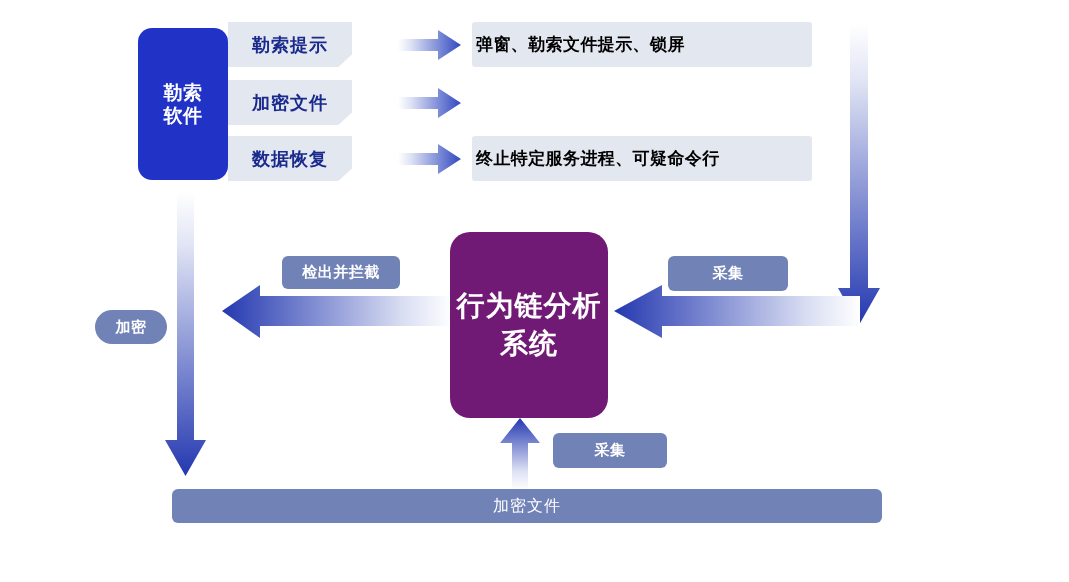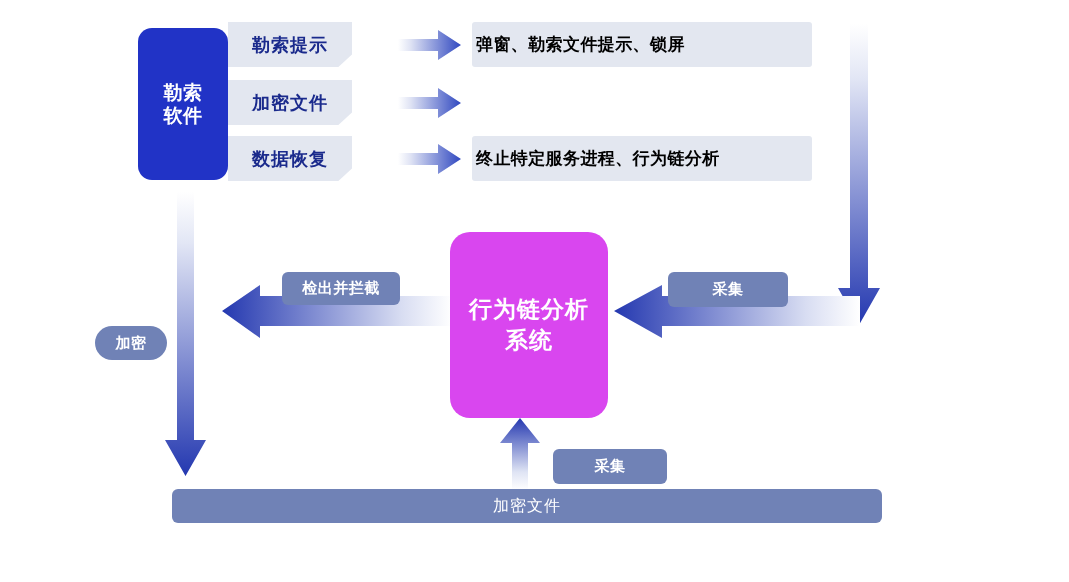"终止特定服务进程、行为链分析" span { text: 行为链分析 -> 可疑命令行 }
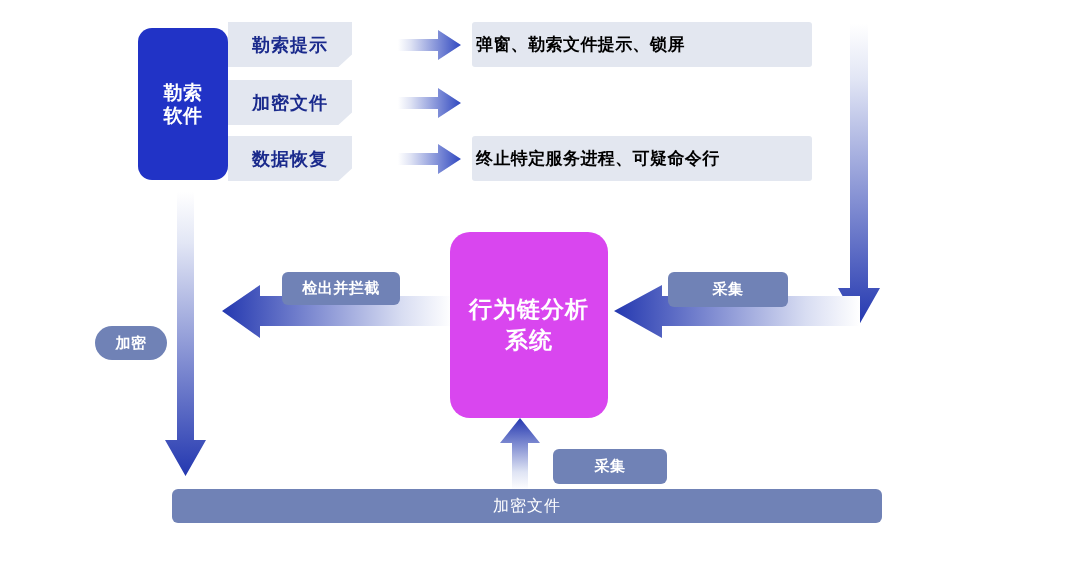"检出并拦截" .badge { margin-top: 16px -> none }
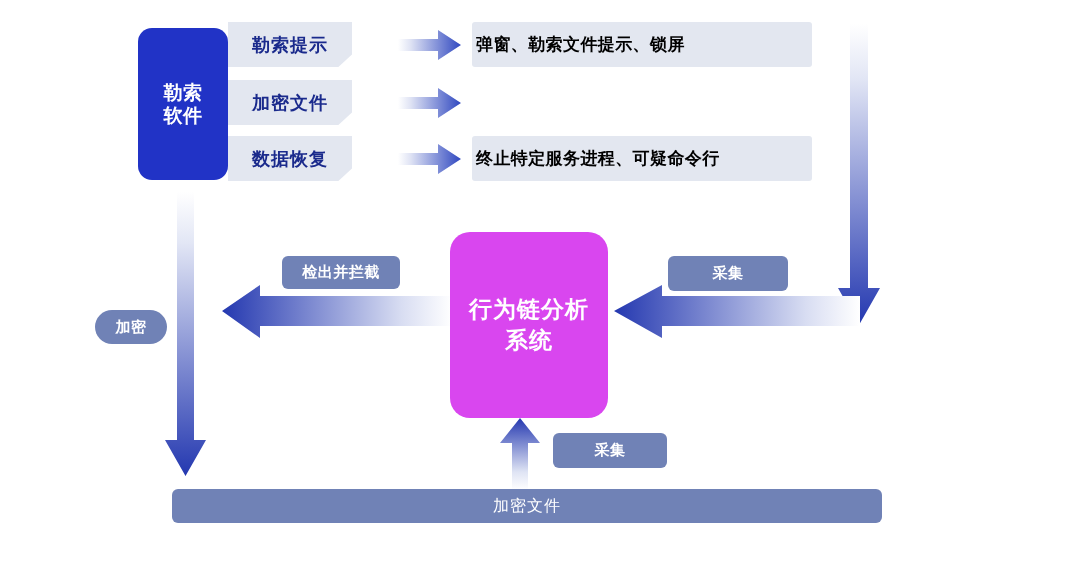"行为链分析" .center-block { background: #d946ef -> #701a75; font-size: 23px -> 28px }
